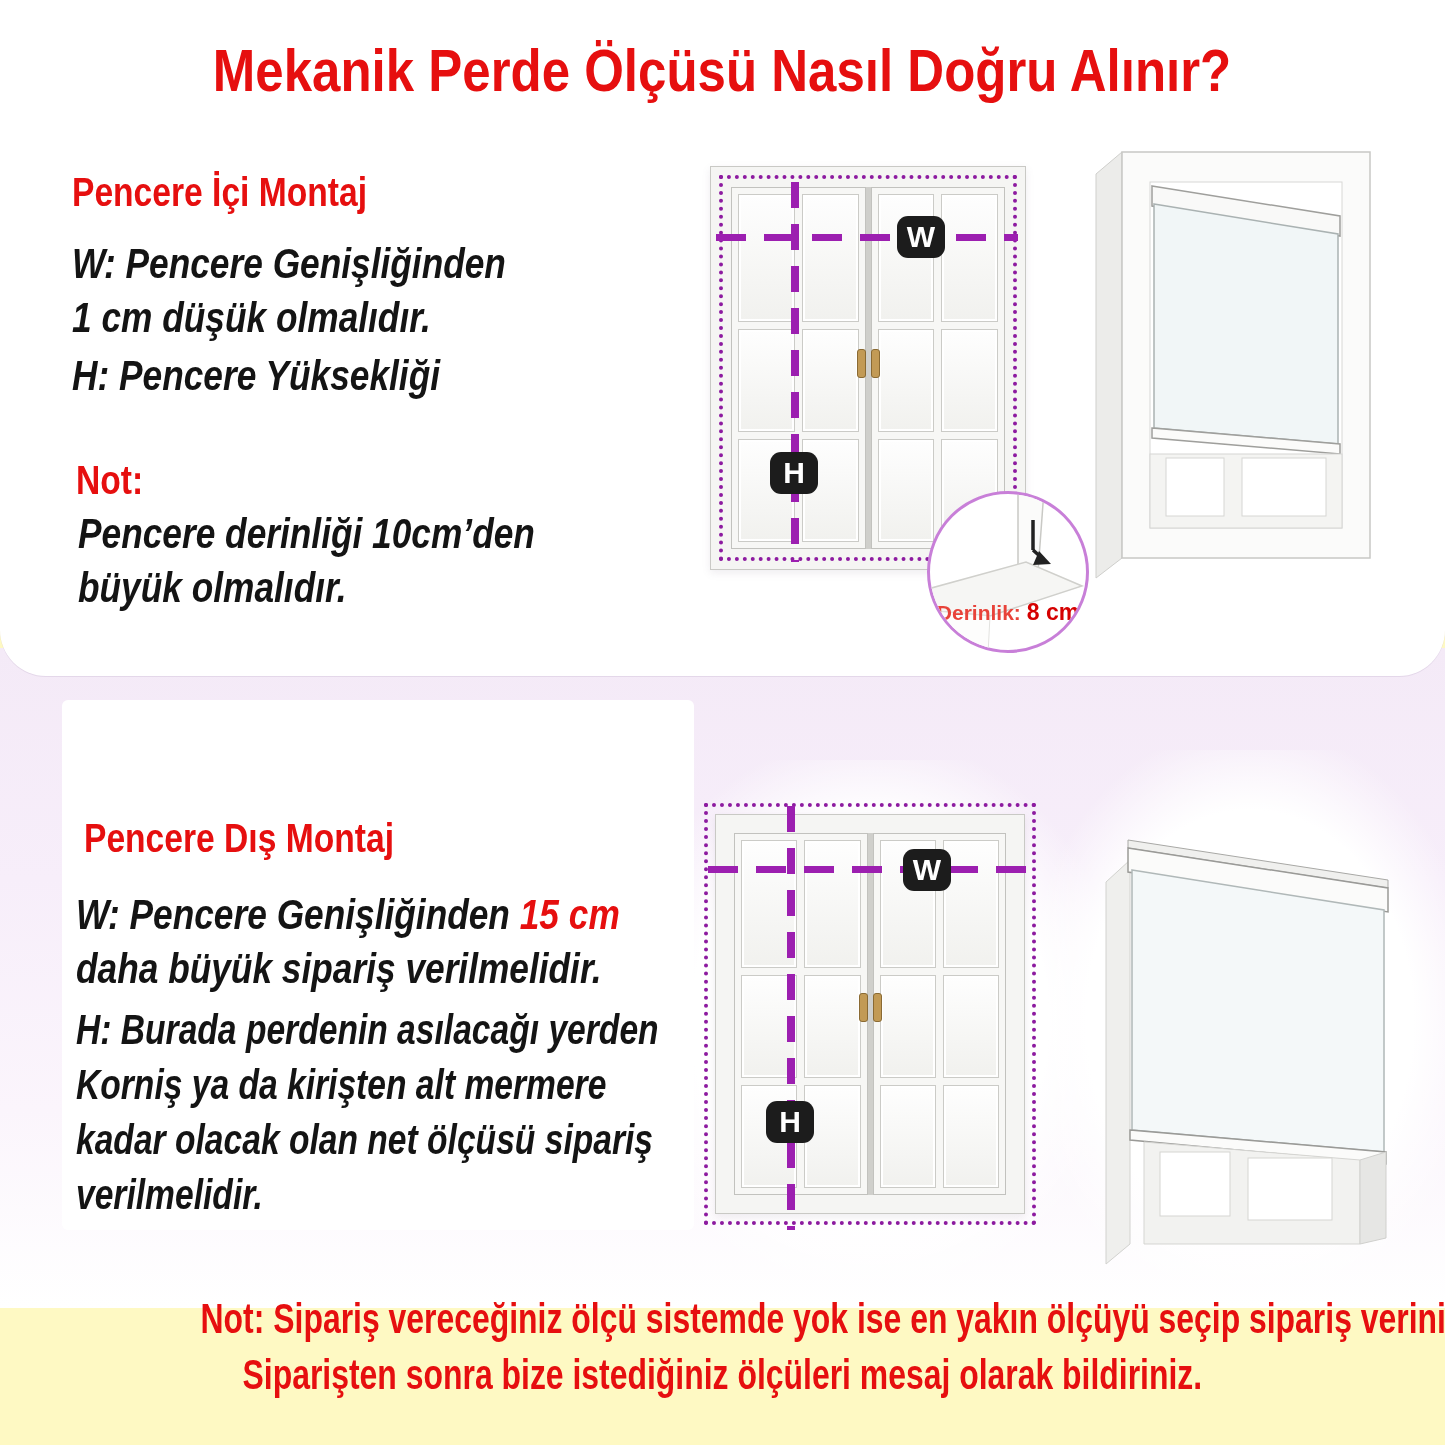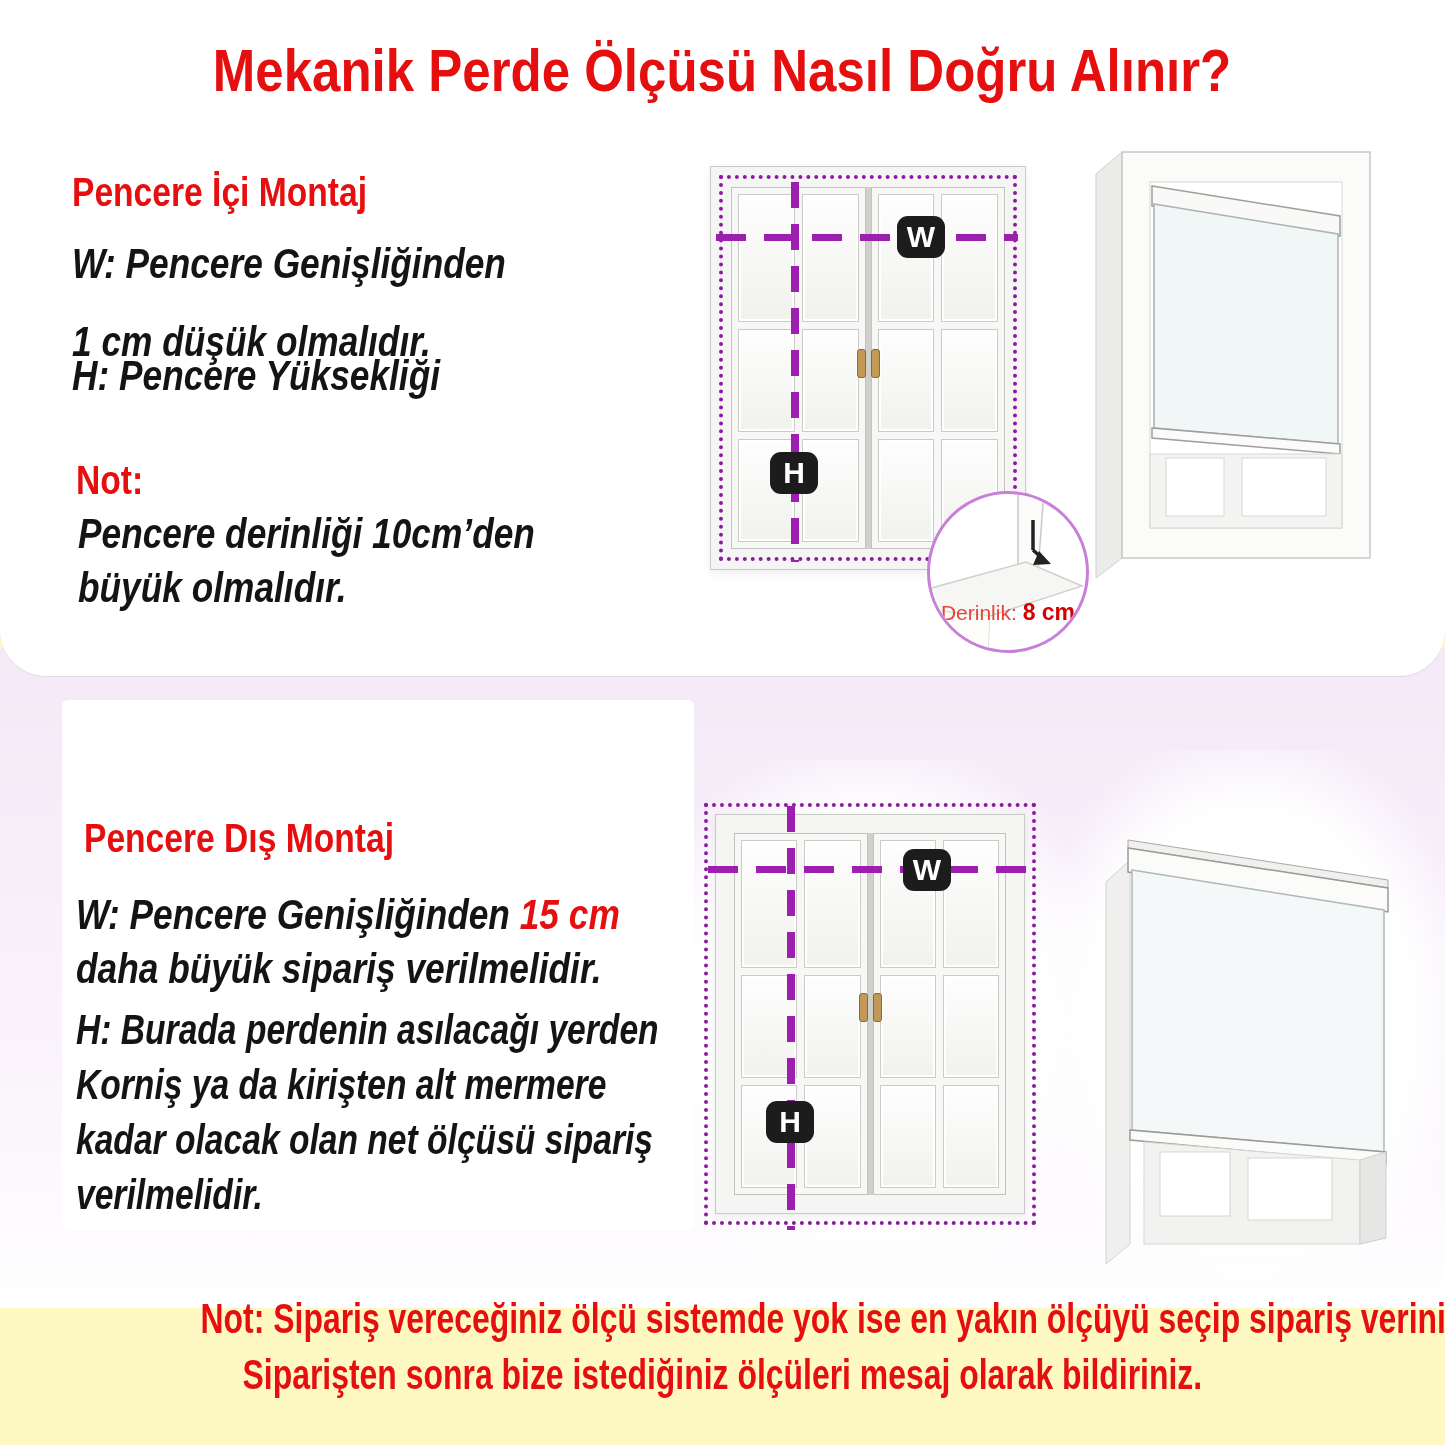"1 cm düşük olmalıdır." div.txt { margin-top: 24px -> none }
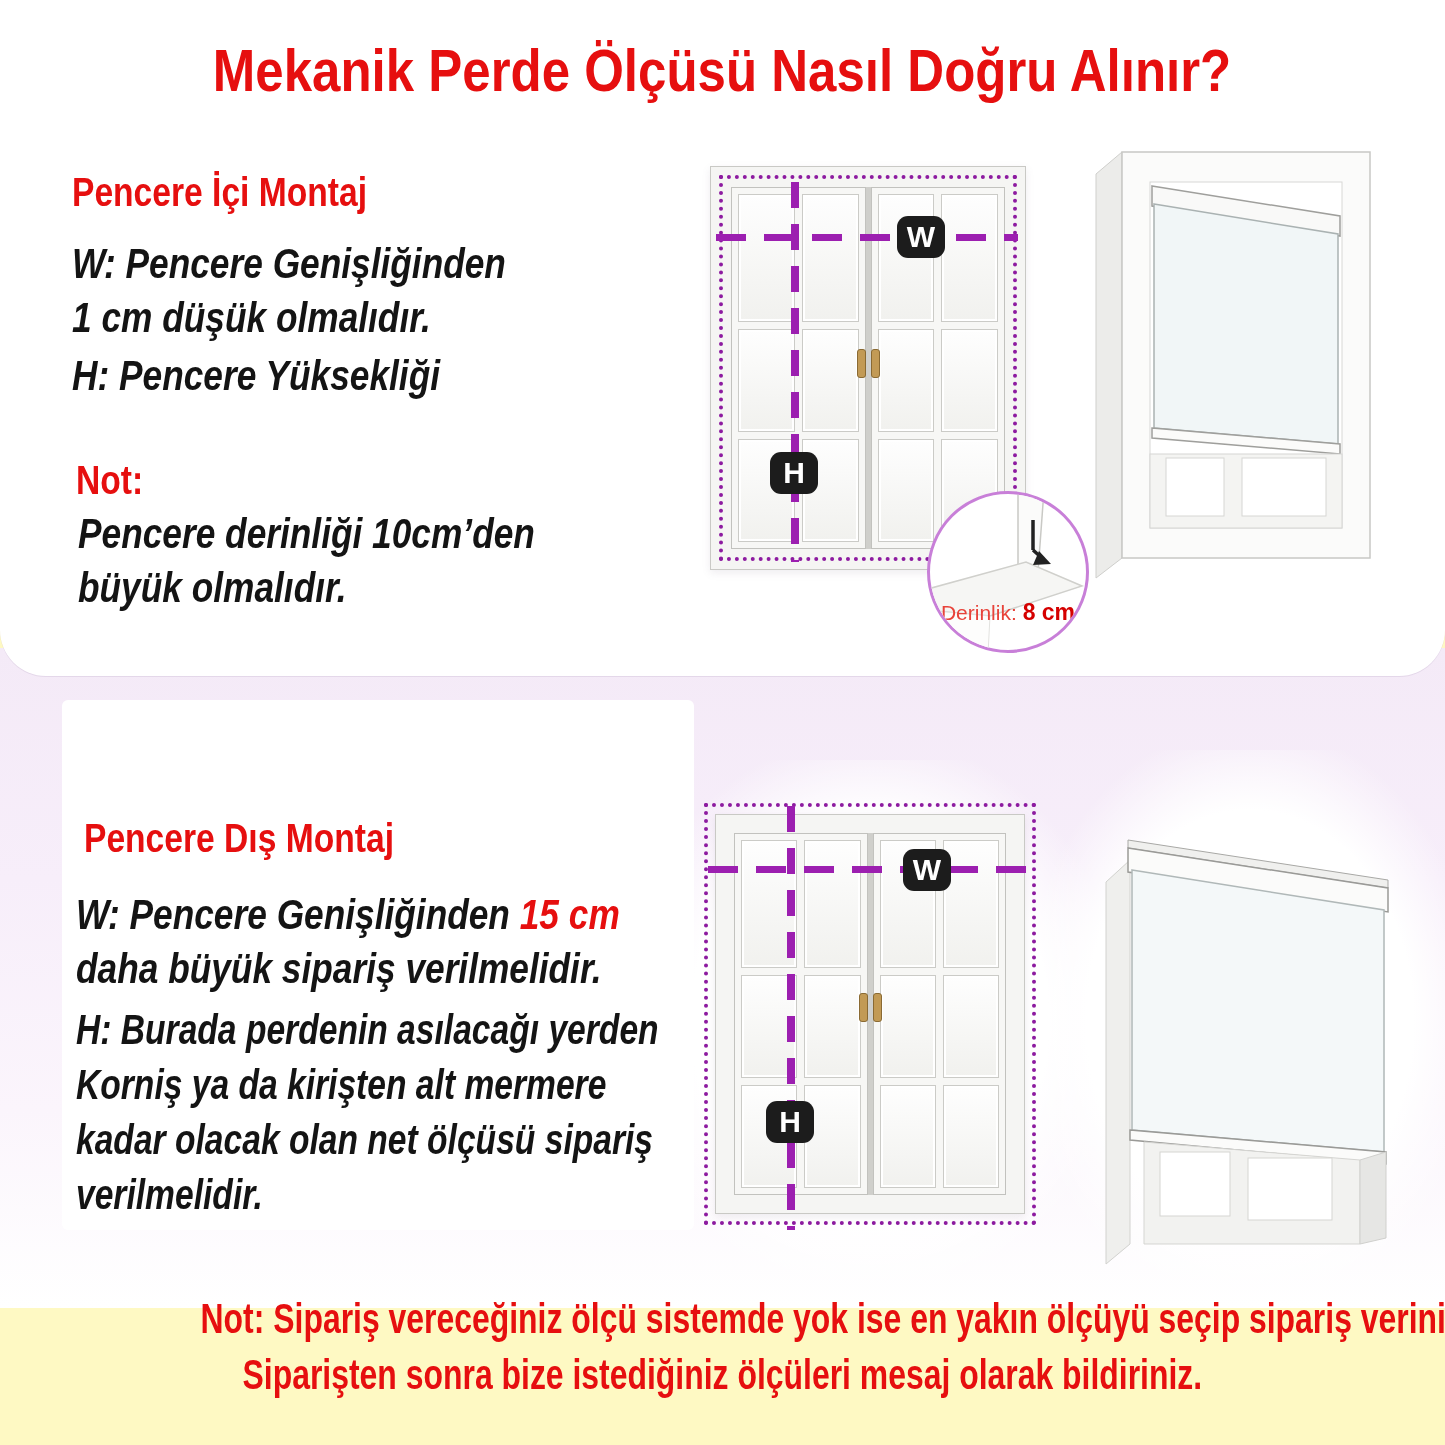"Derinlik:" .depth-caption .lbl { font-weight: none -> bold }
